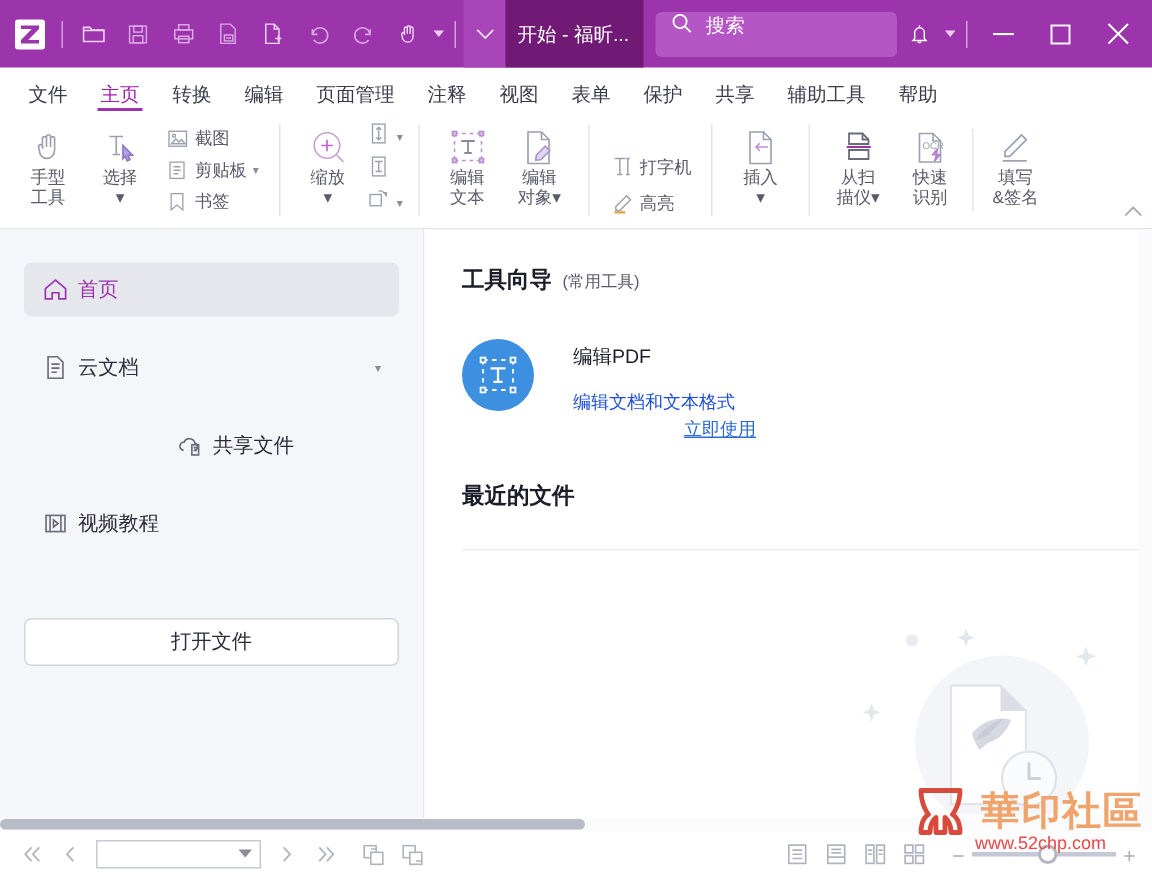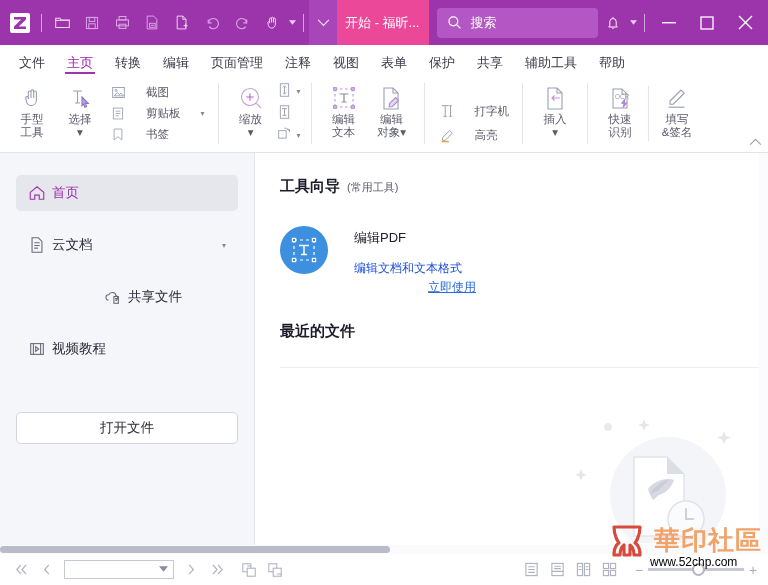"开始 - 福昕..." .tabtitle { background: #ec4899 -> #701a75 }
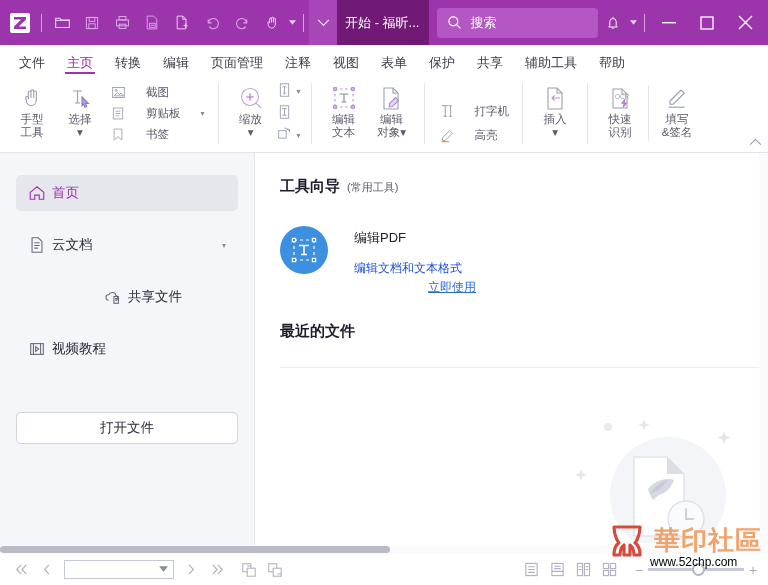"搜索" .searchbox { align-items: center -> none }
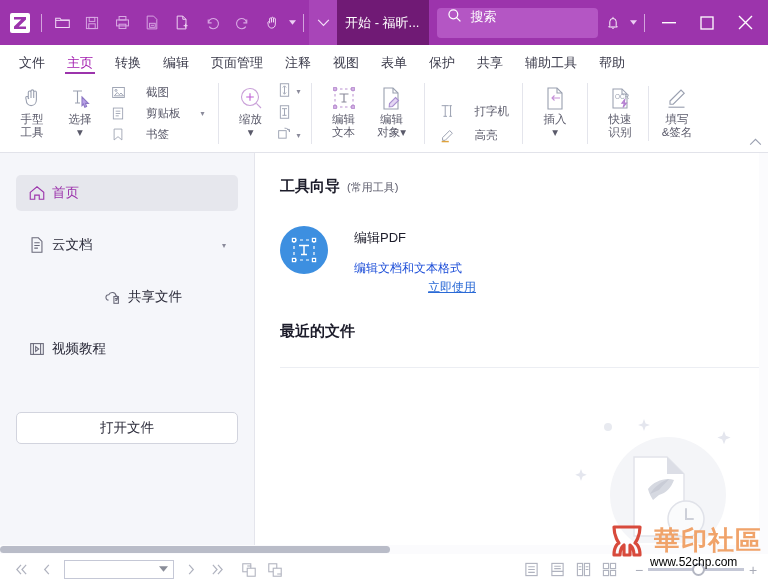"截图" .smallbtn { gap: 16px -> none }
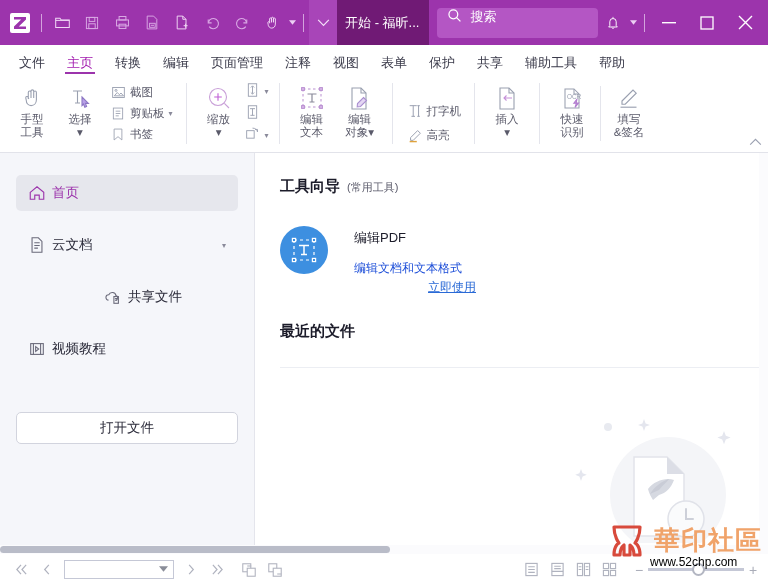"从扫" div.bigbtn { html: none -> <div> <span> <svg> <path></path> <path></path> <path></path> <path></path> </svg> </span> <span>从扫</span> <span>描仪▾</span> </div> }
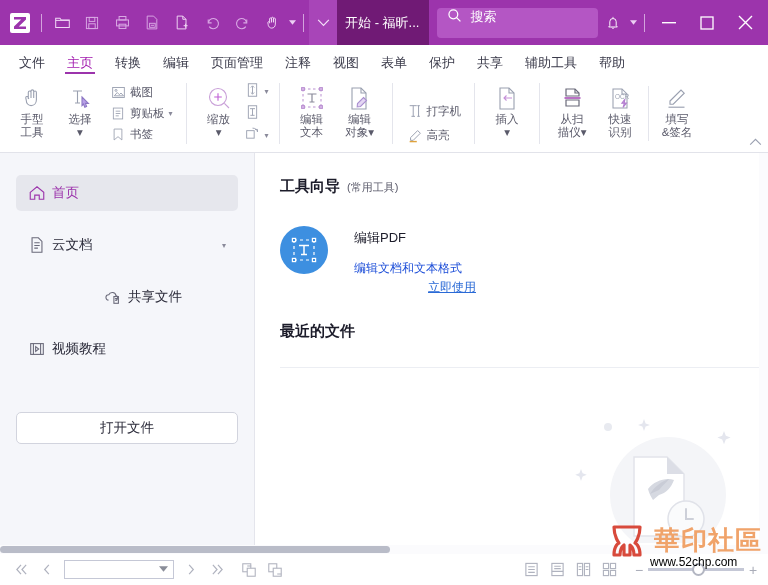"首页" .sidebar { width: 255px -> 283px }
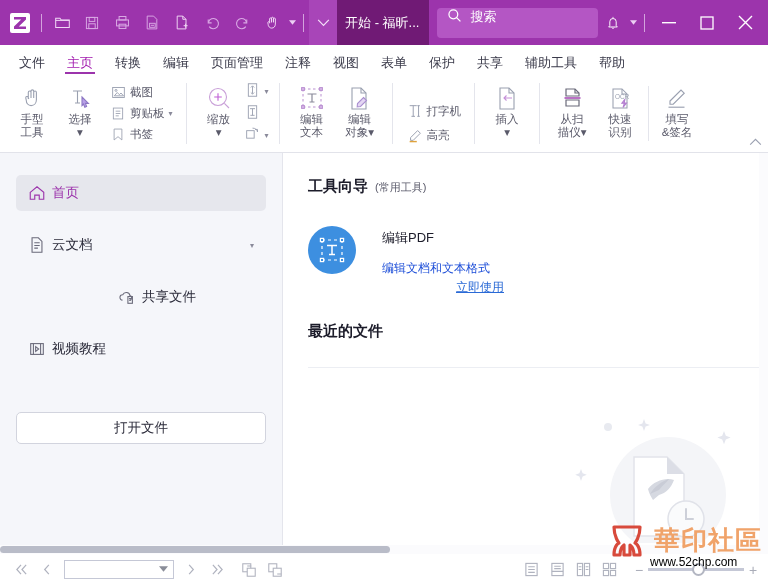"www.52chp.com" .wm-url { color: #000000 -> #ef4444 }
